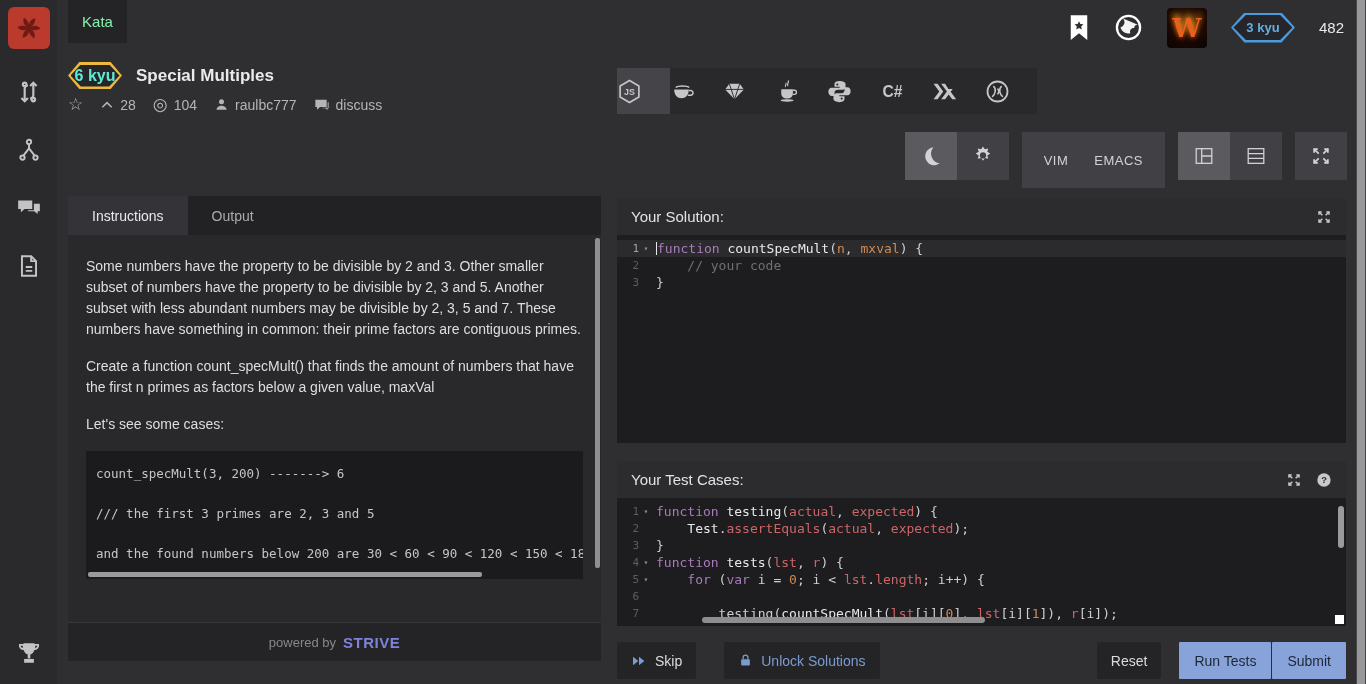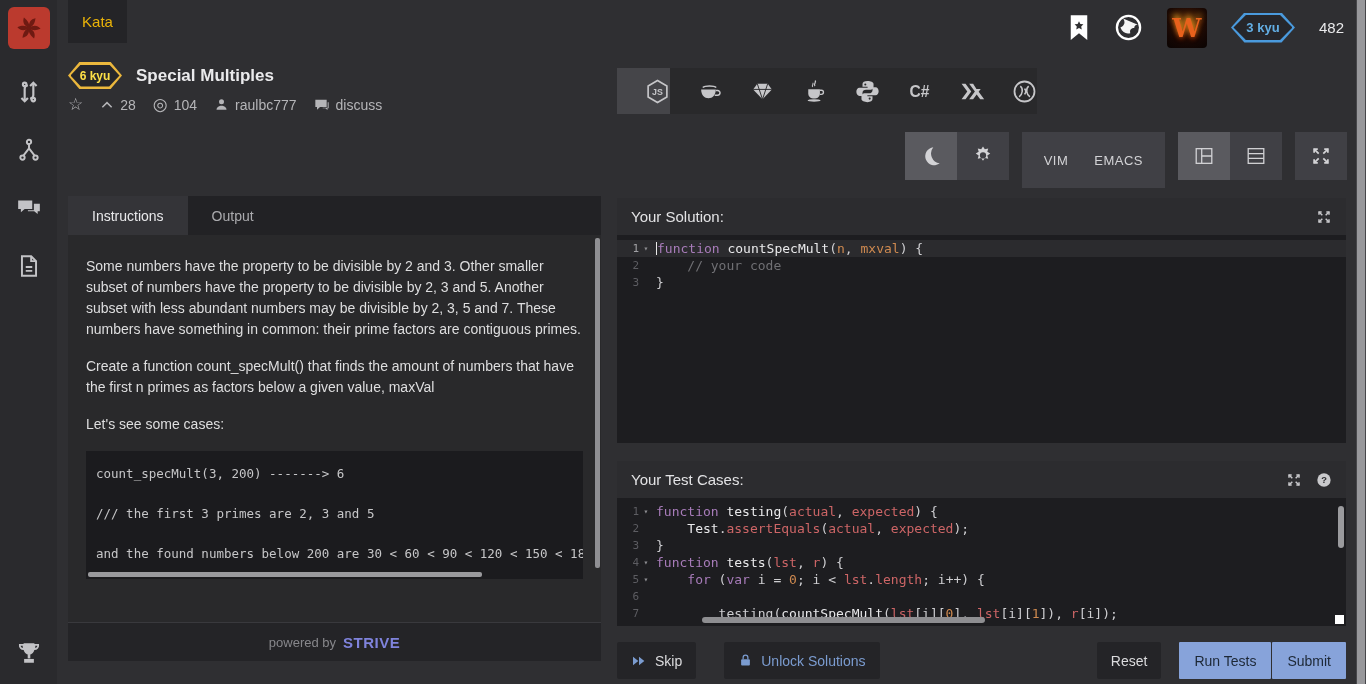"Kata" .kata-tab { color: #eab308 -> #86efac }
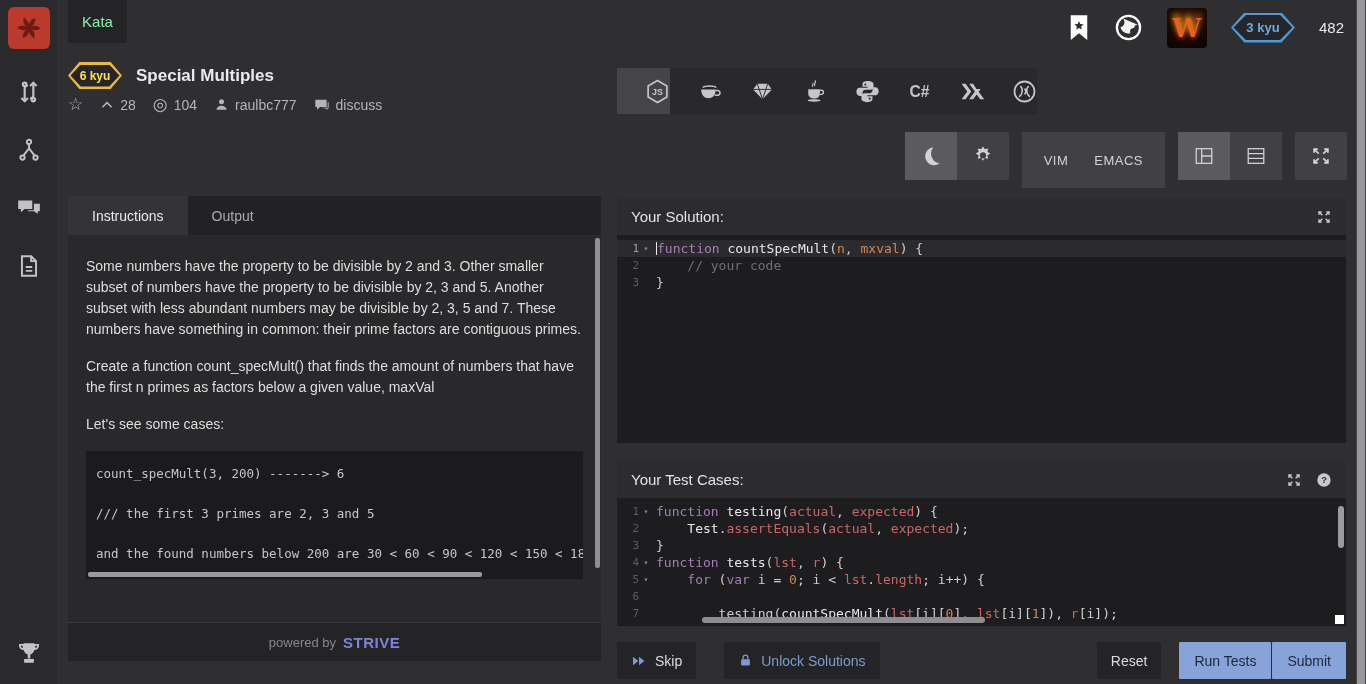"6 kyu" .hex-yellow .hi { color: #fde047 -> #5eead4; font-size: 12px -> 16px }
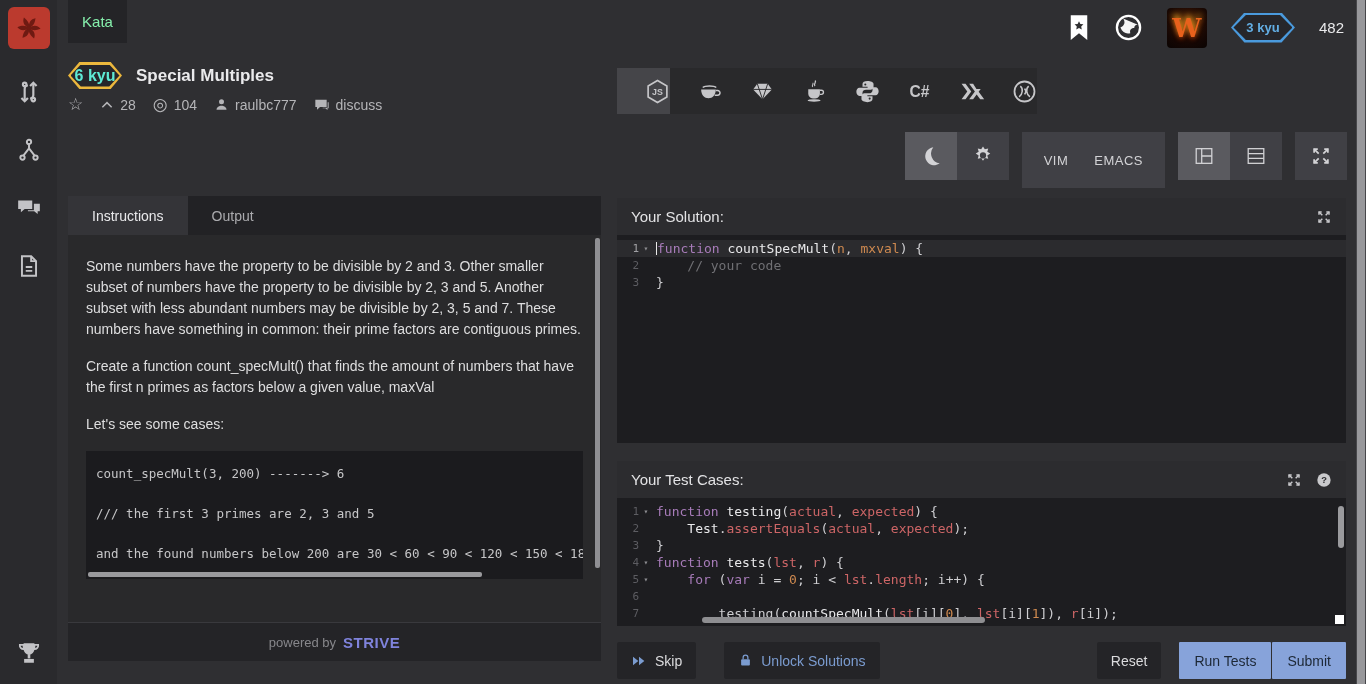"JS" .lang { justify-content: flex-end -> flex-start }
